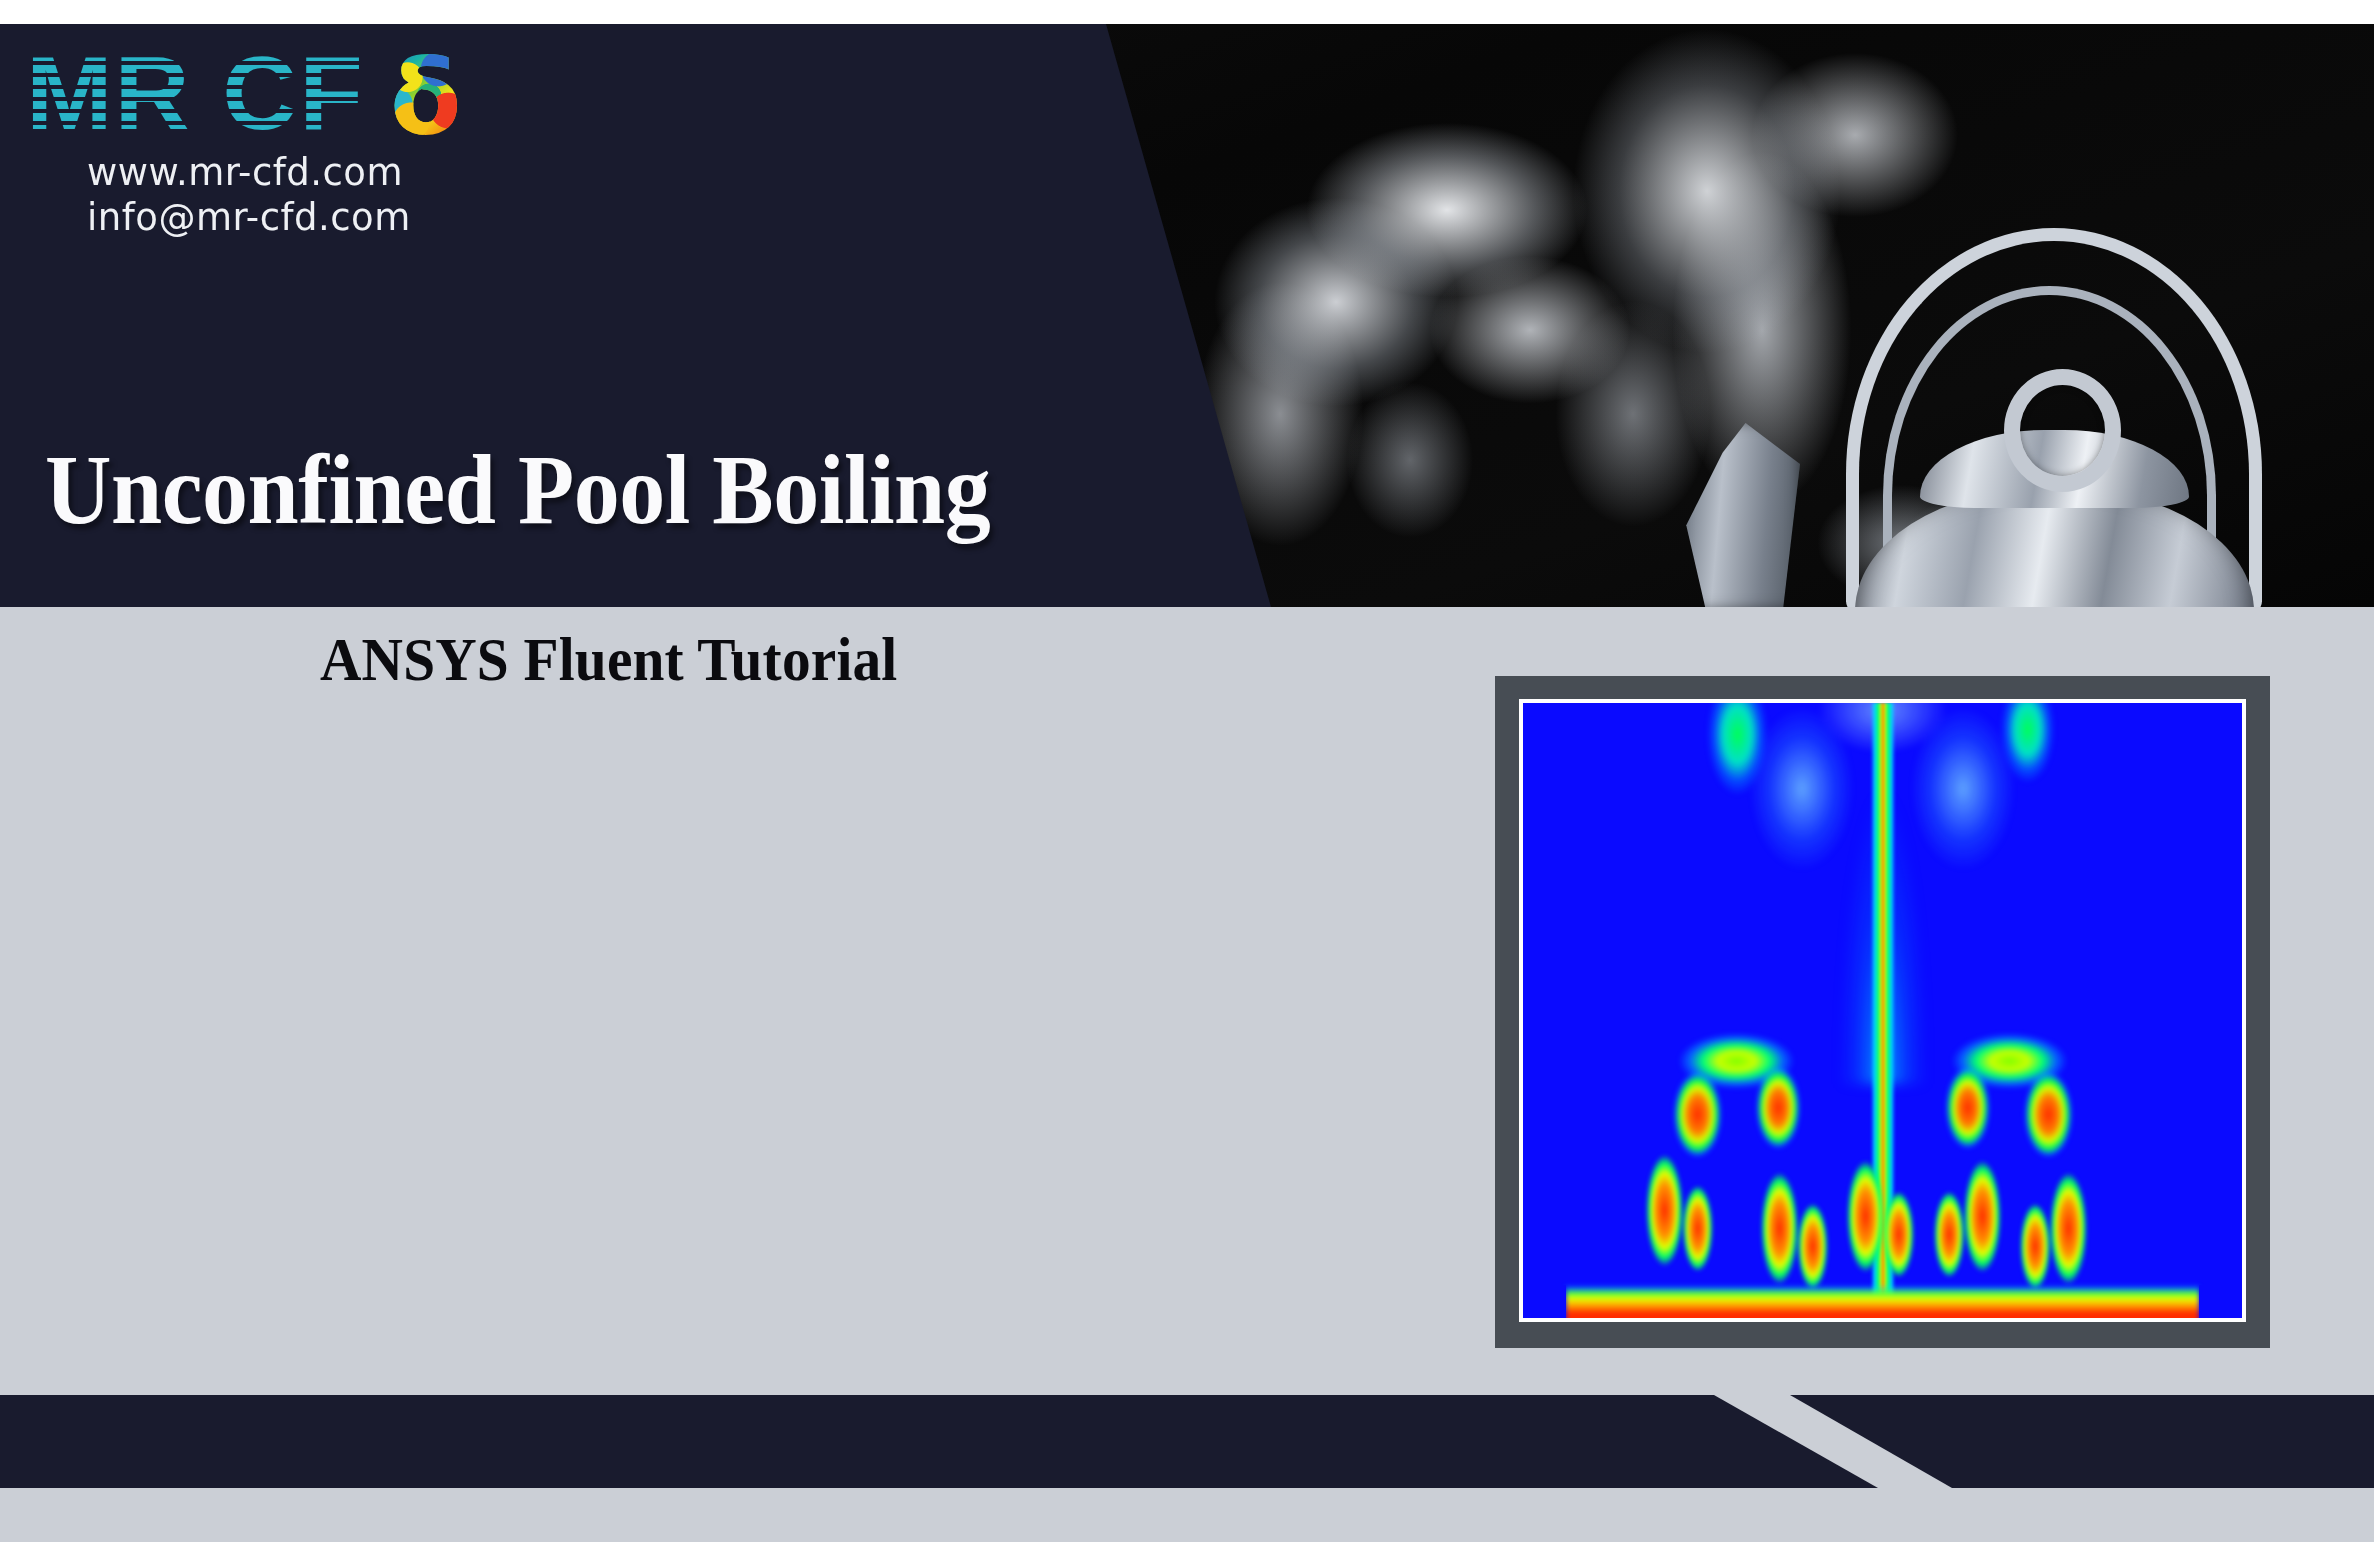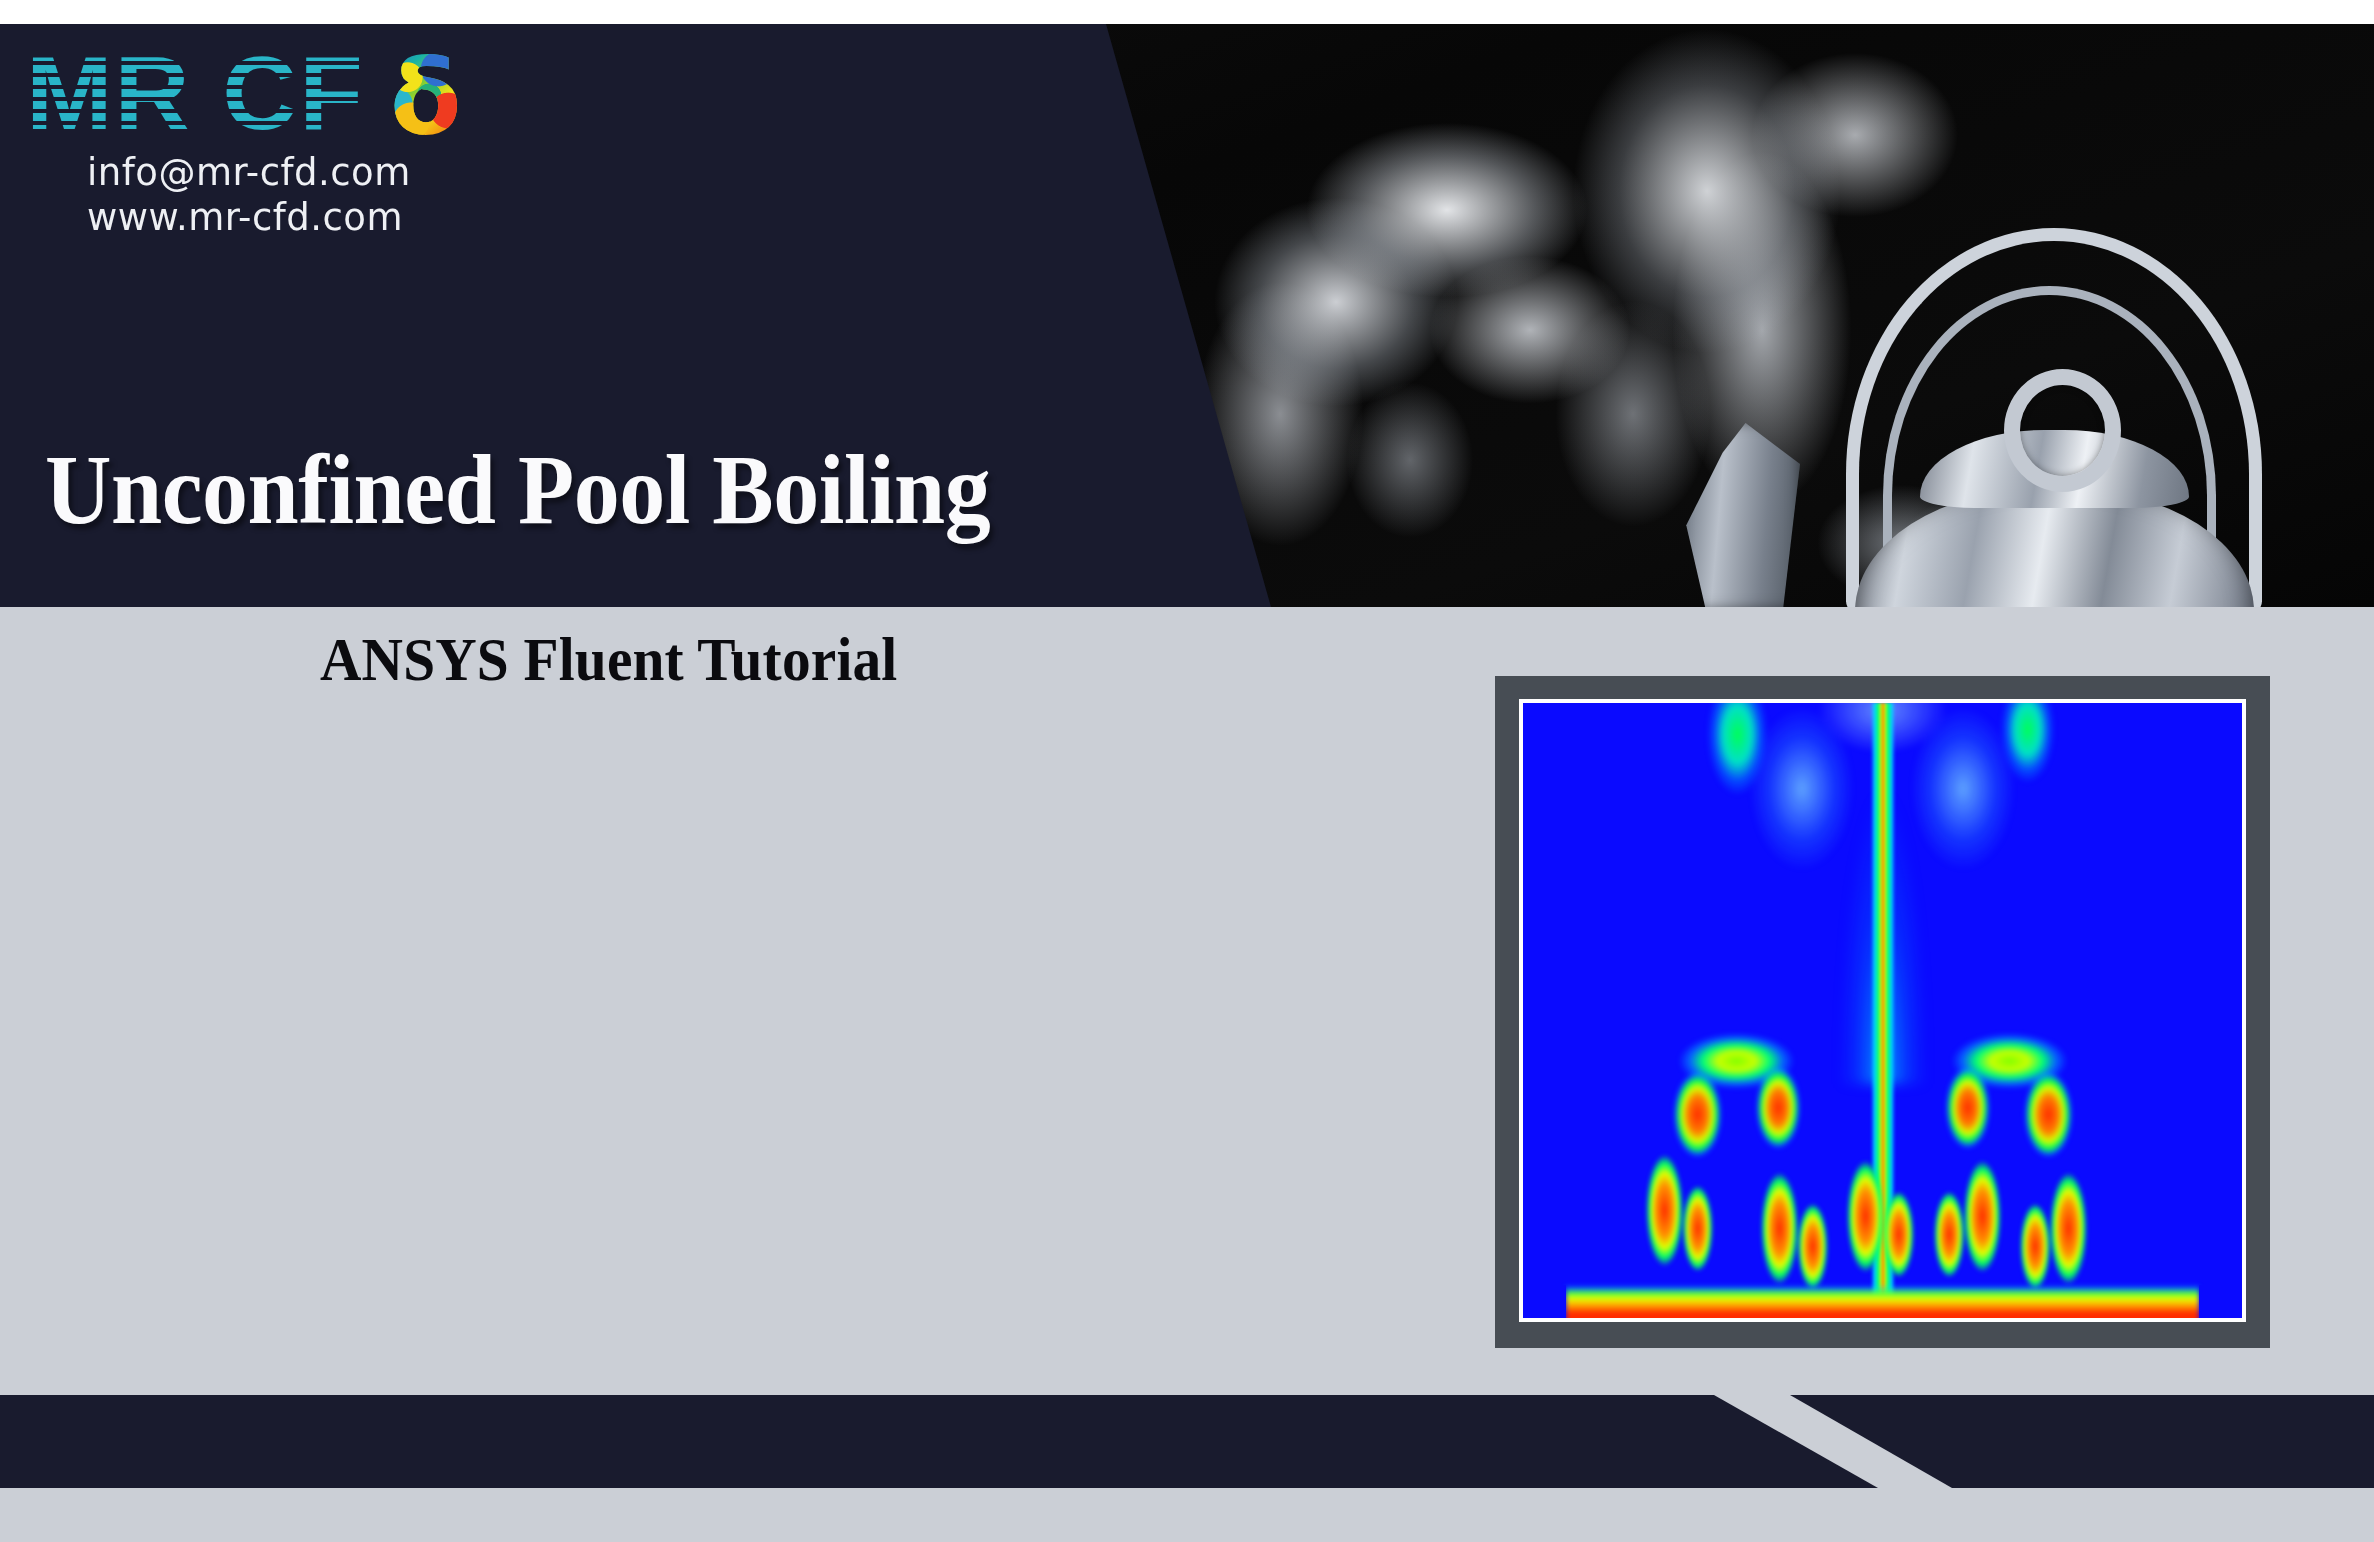"info@mr-cfd.com" div { order: before "www.mr-cfd.com" -> after "www.mr-cfd.com" }
